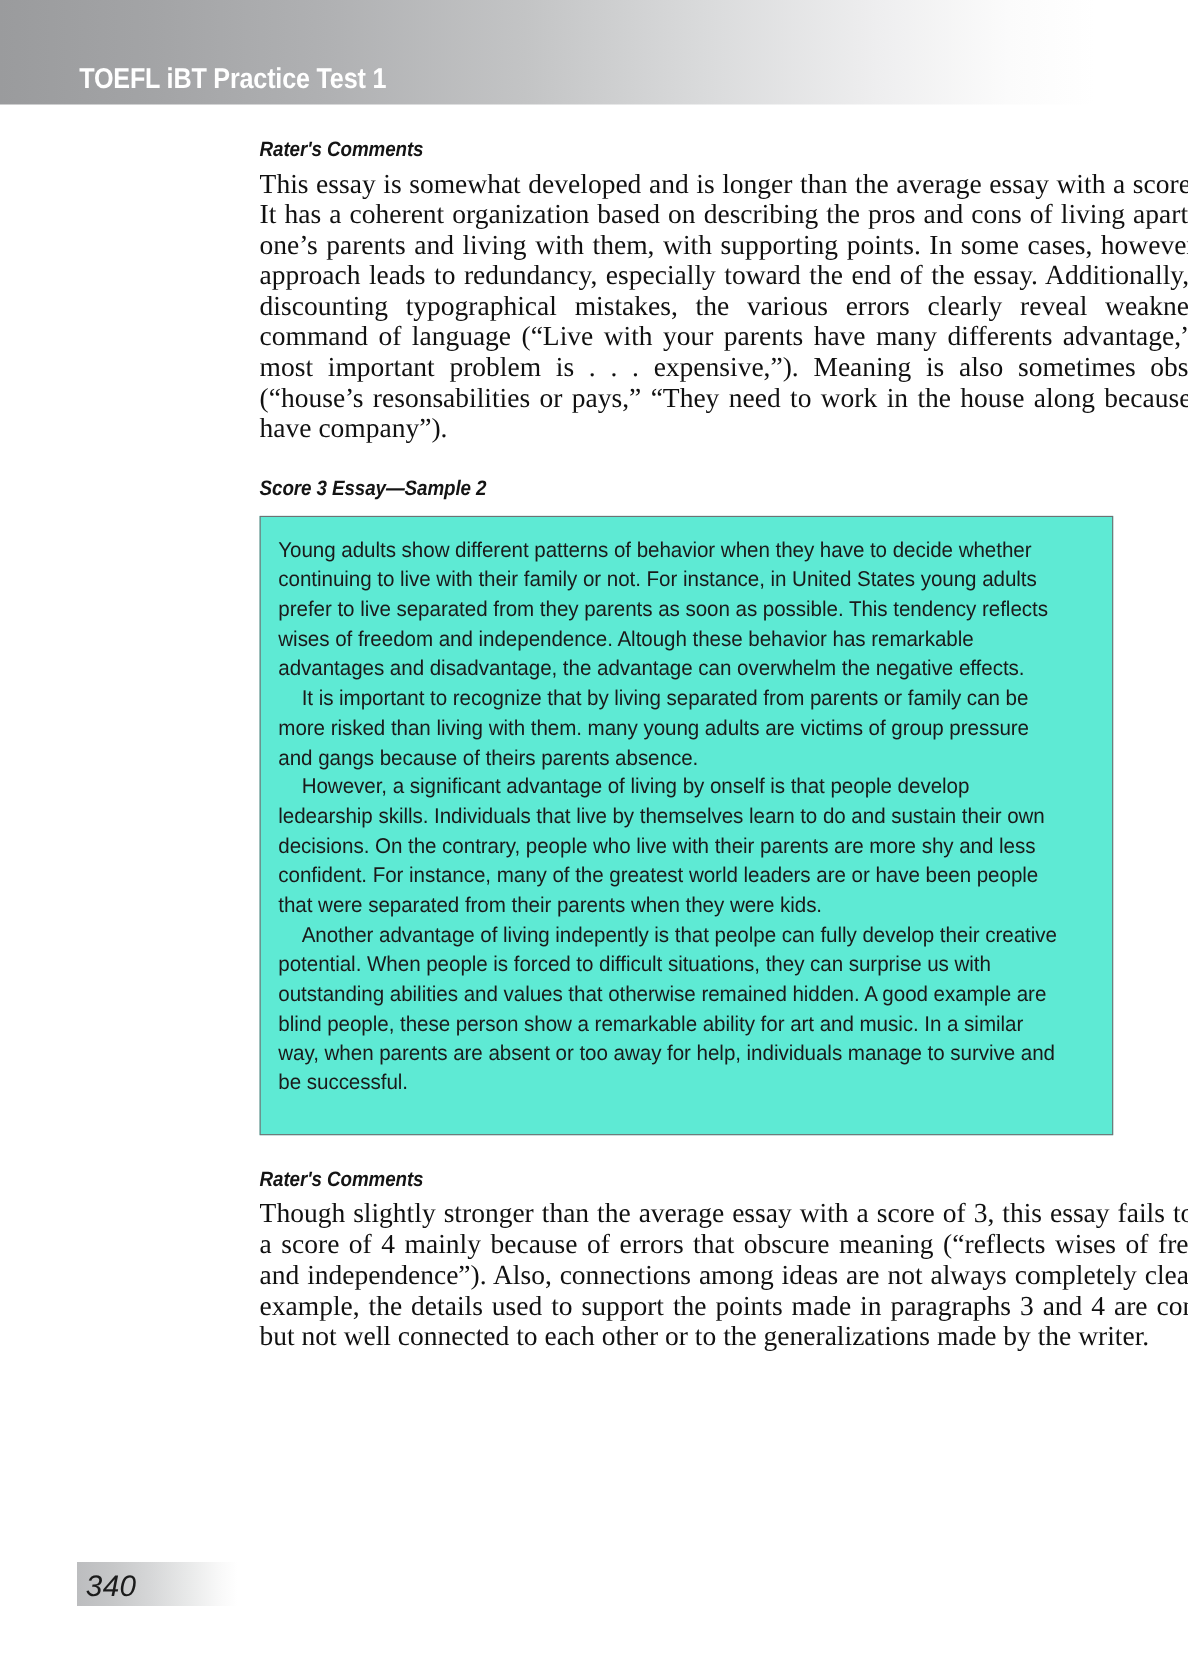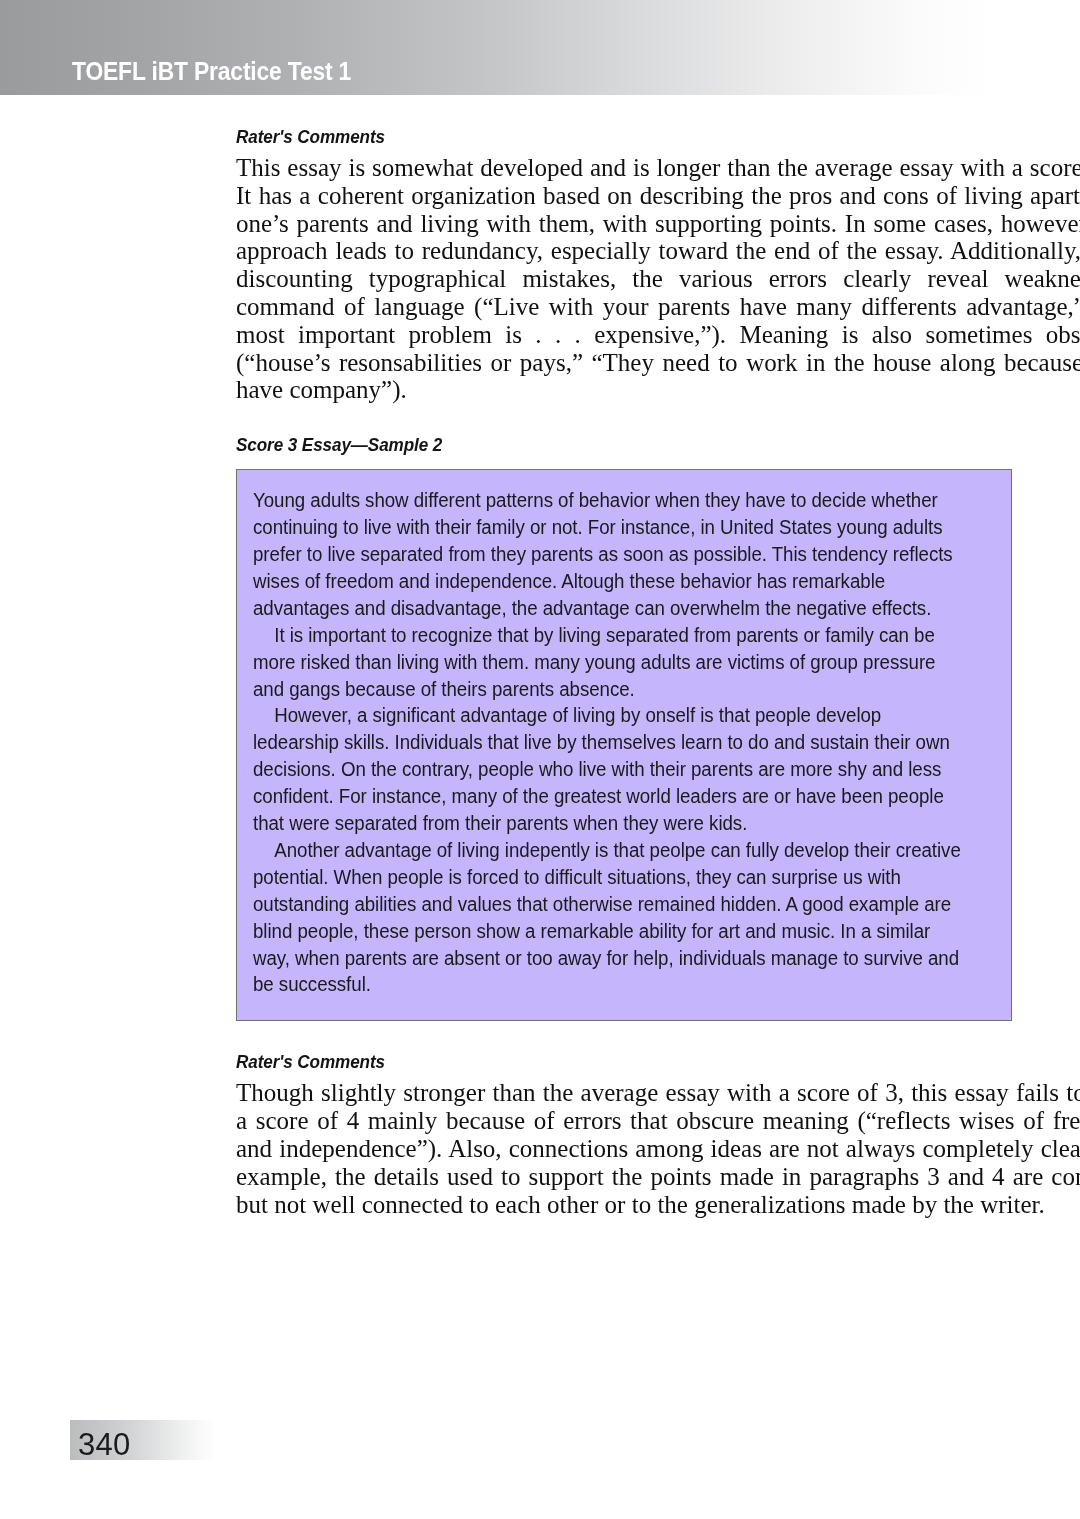"Young adults show different patterns" .essay-box { background: #c4b5fd -> #5eead4; padding: 17px 20px 22px 16px -> 17px 20px 33px 16px }
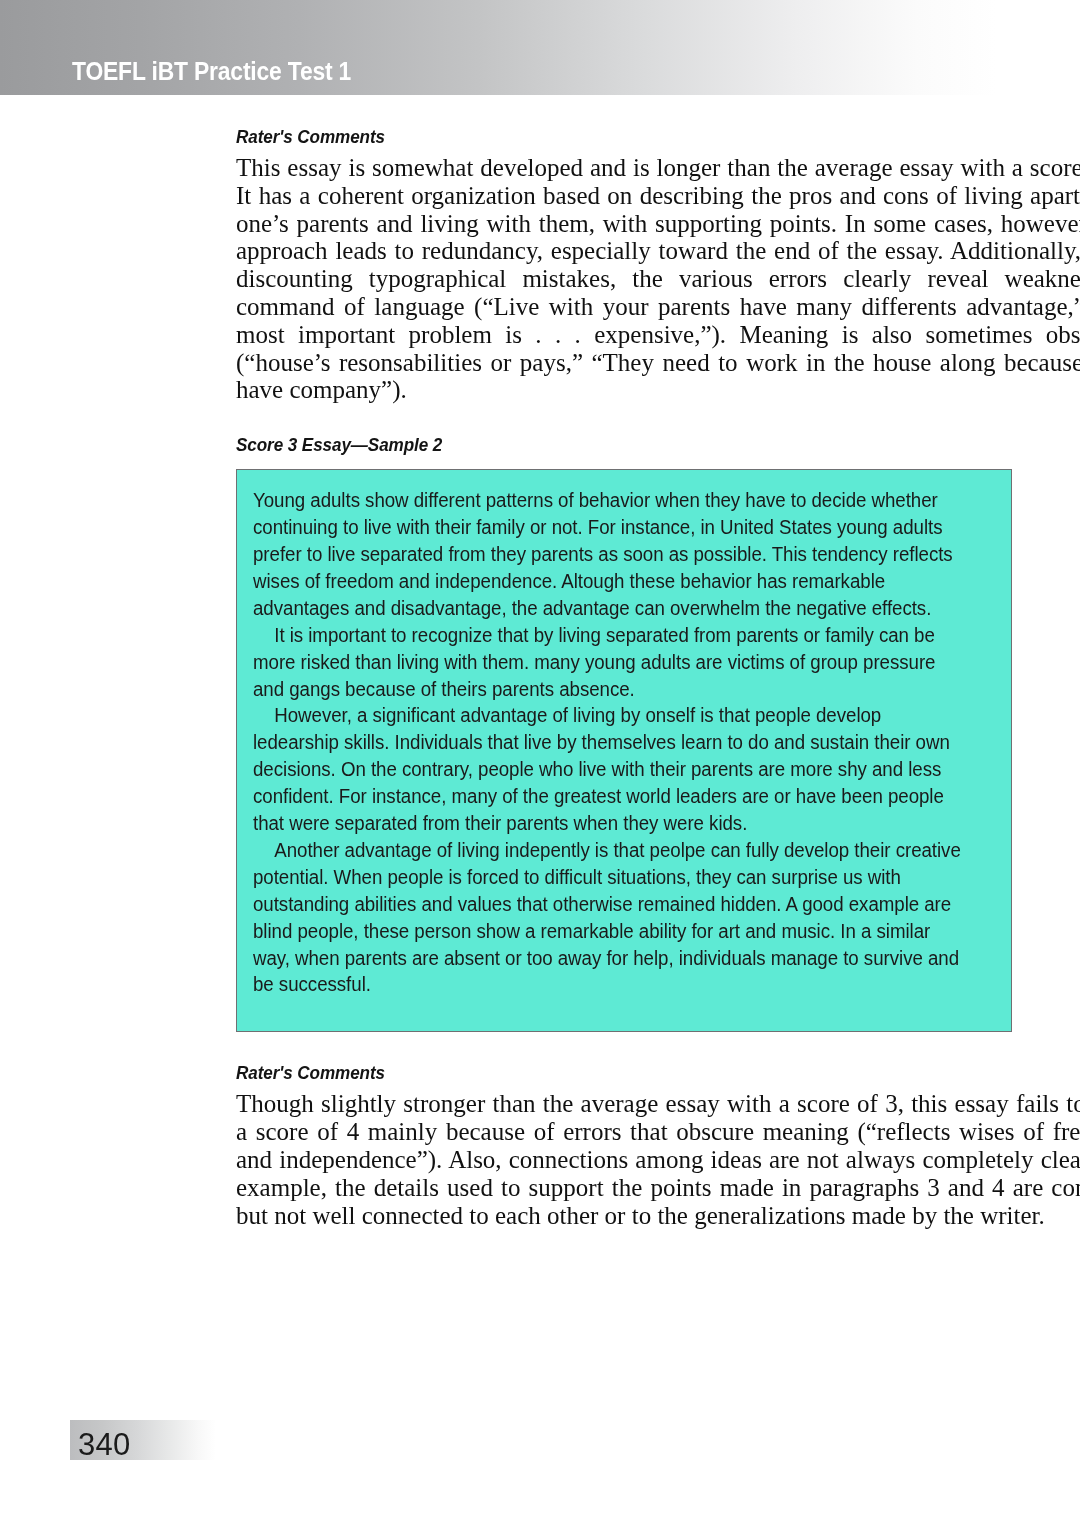"340" .folio-num { font-size: 31px -> 27px; font-style: none -> italic }
